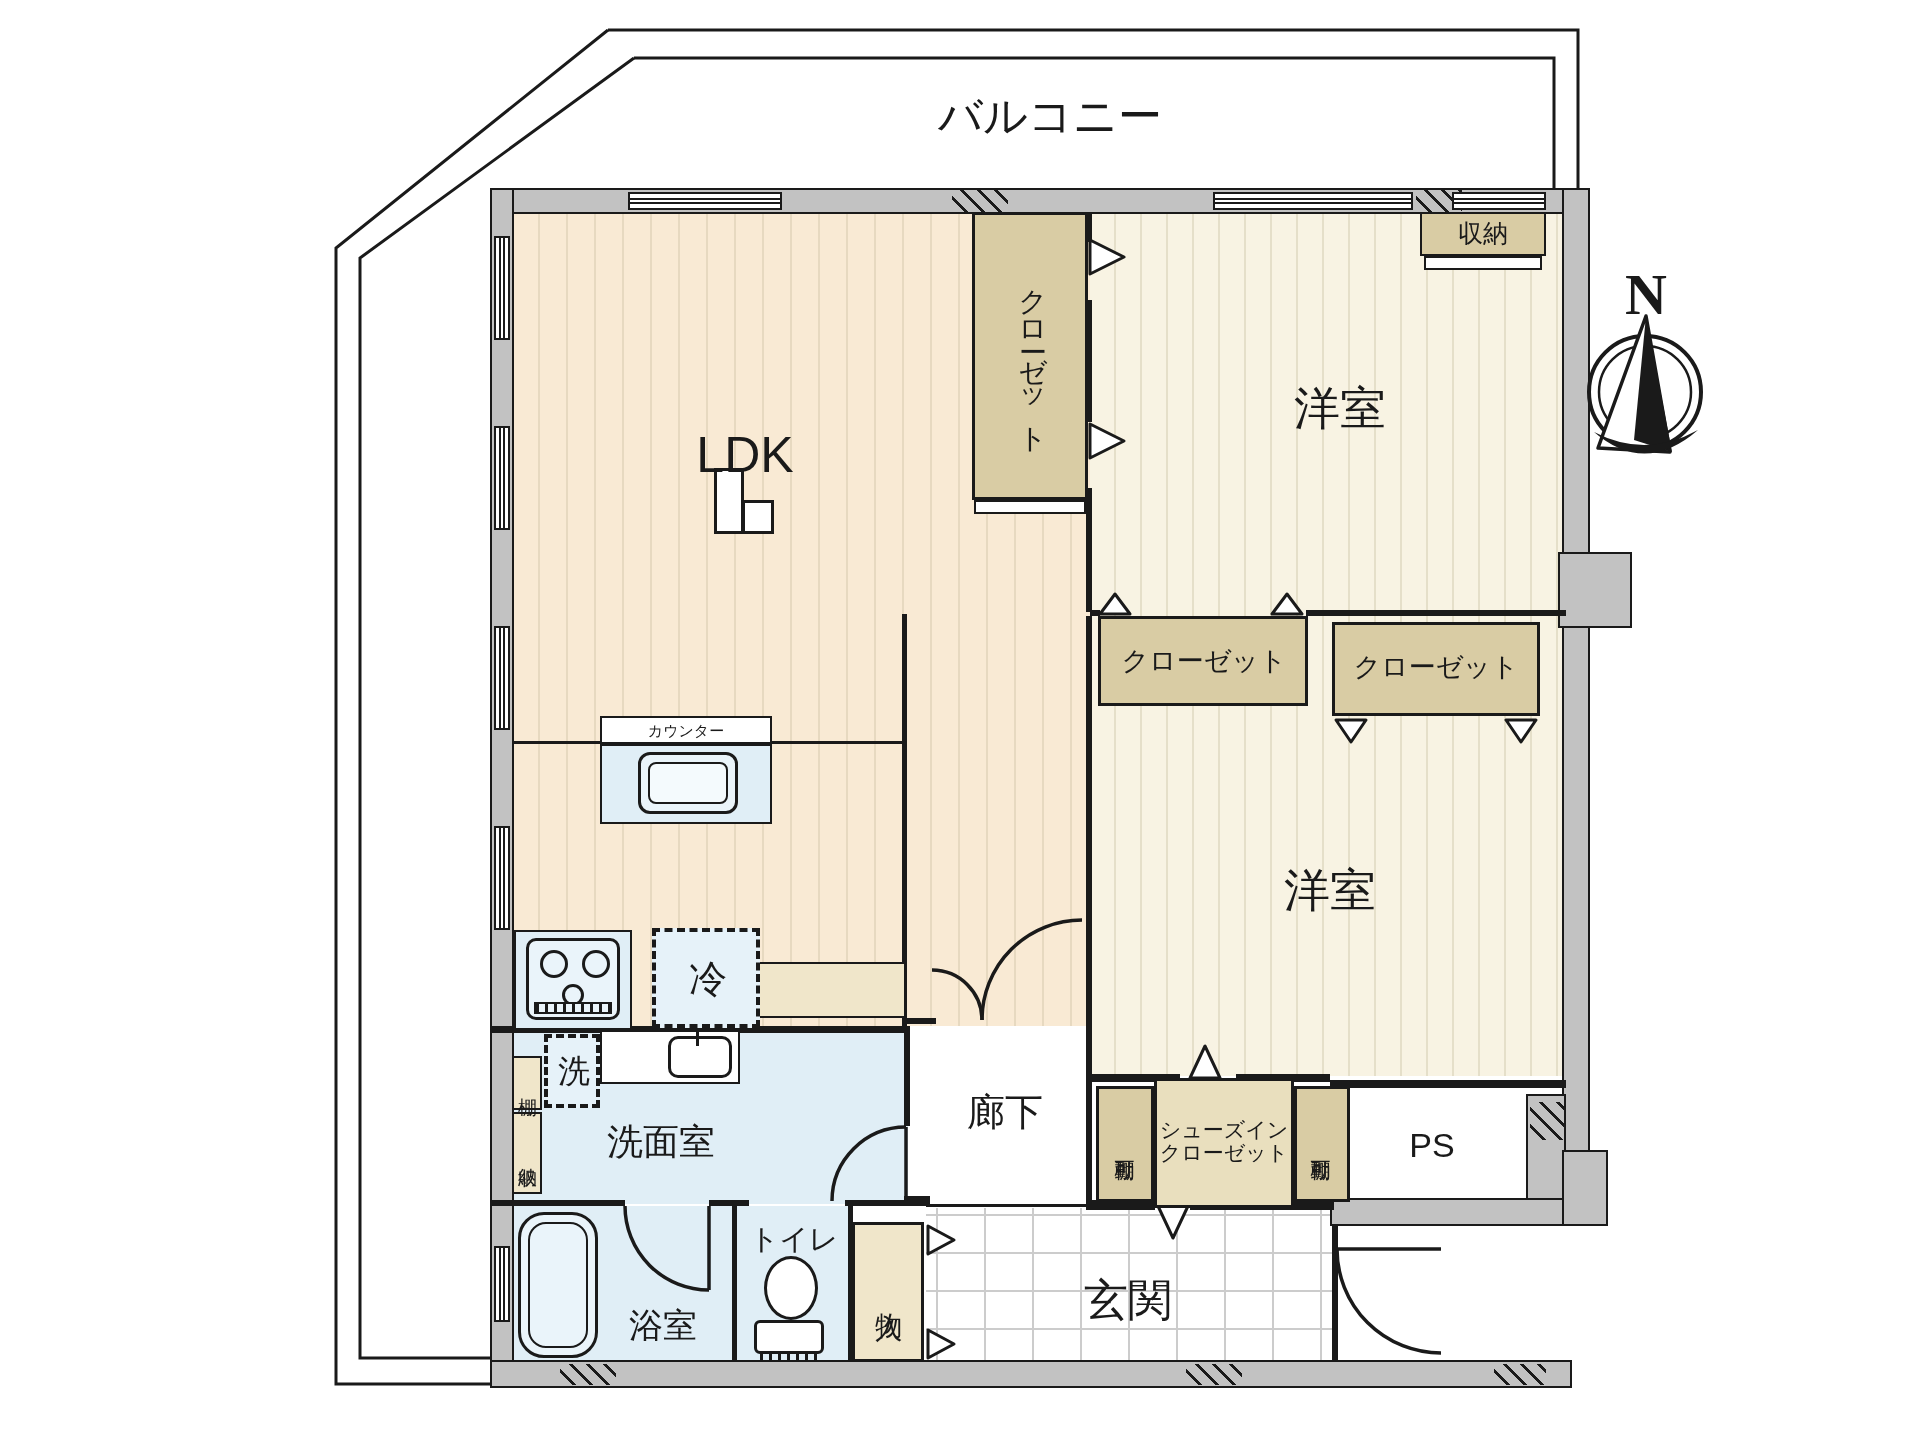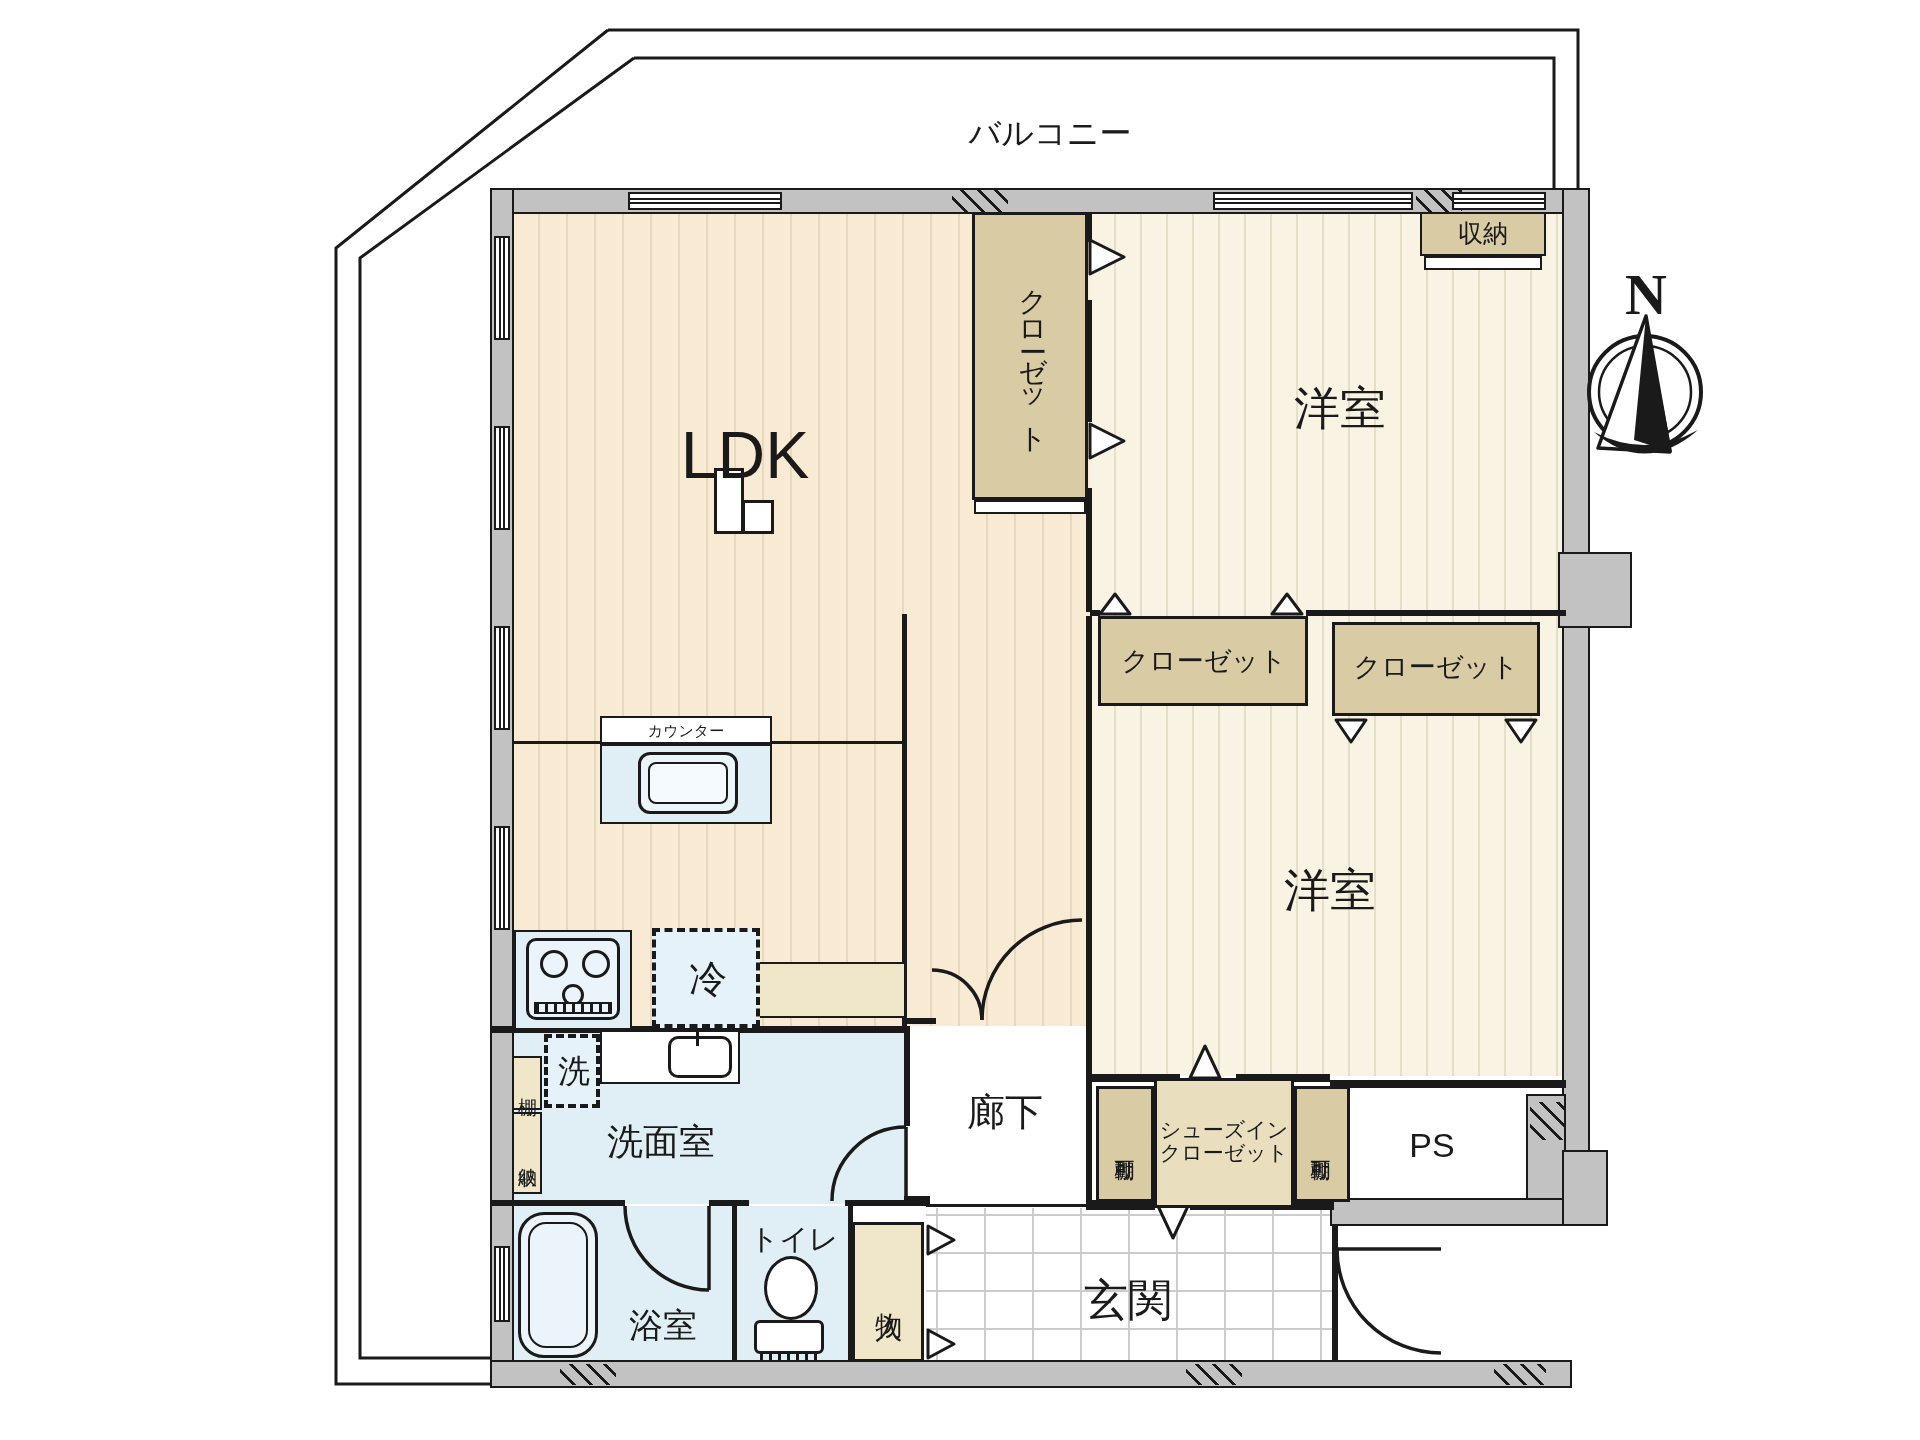"バルコニー" div.lbl { font-size: 32px -> 44px; top: 106px -> 88px }
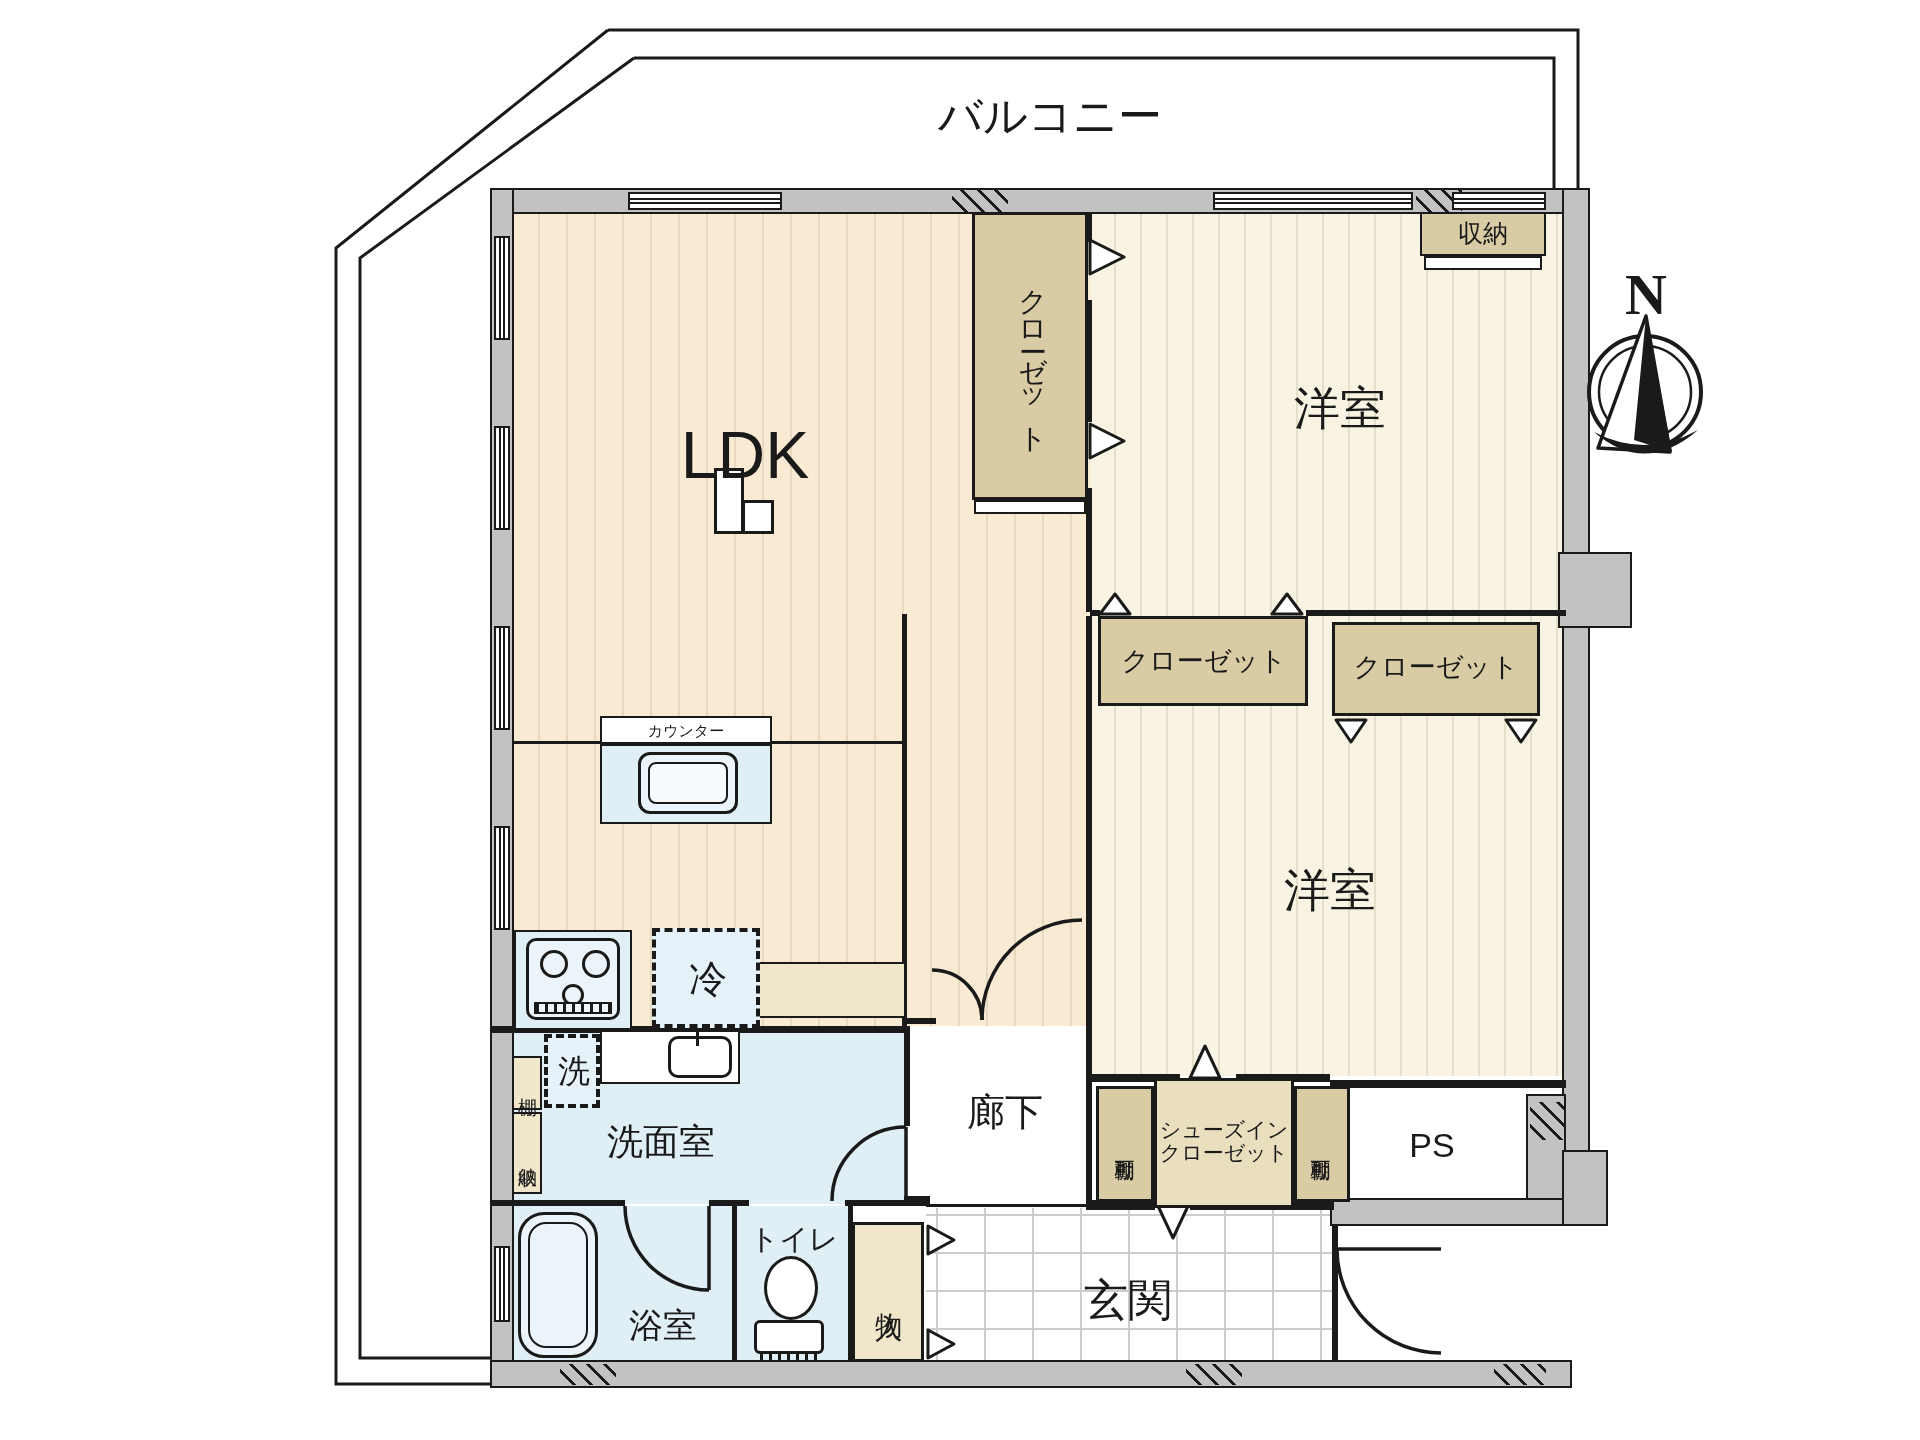"LDK" div.lbl { font-size: 66px -> 50px }
